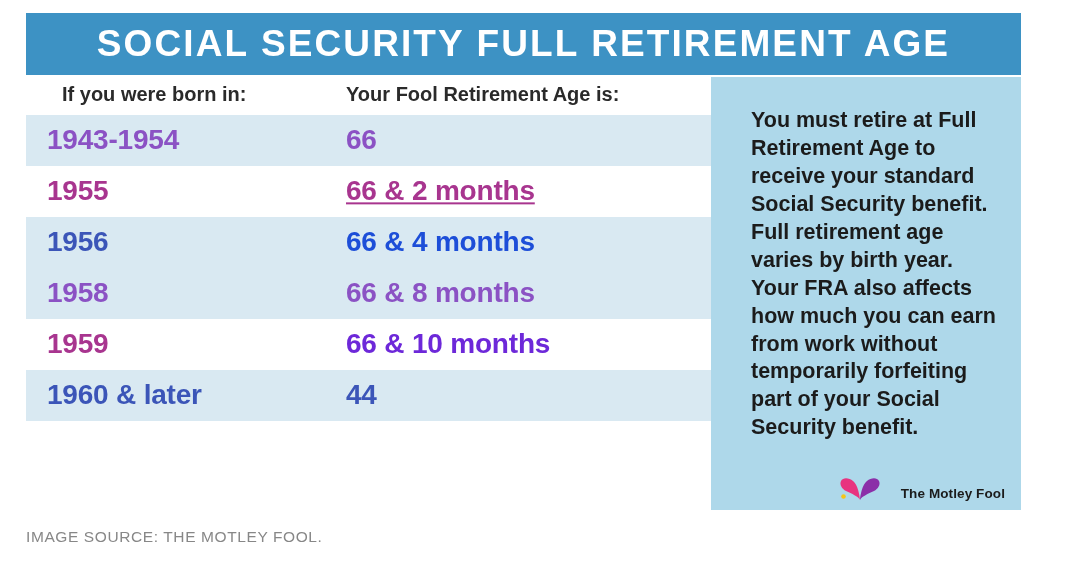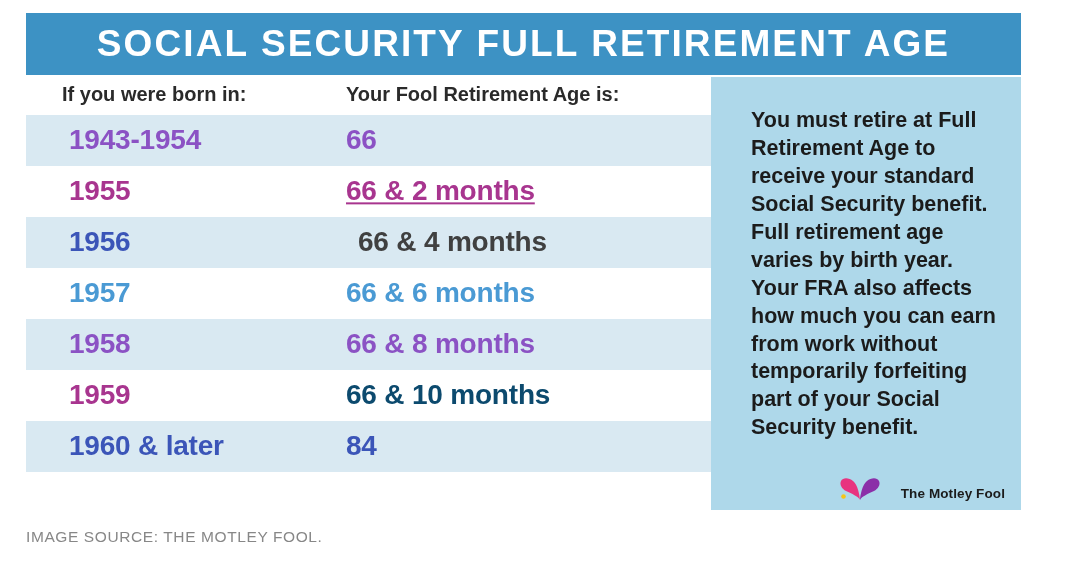"1943-1954" .cell.col1 { left: 43px -> 21px }
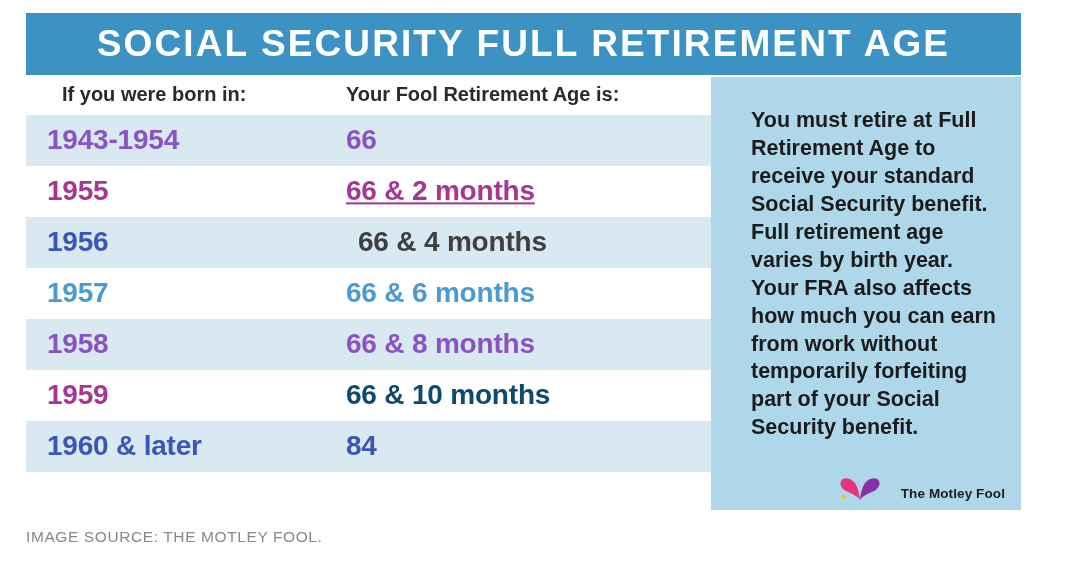"66 & 4 months" span.cell { color: #404040 -> #1d4ed8; margin-left: 12px -> none }
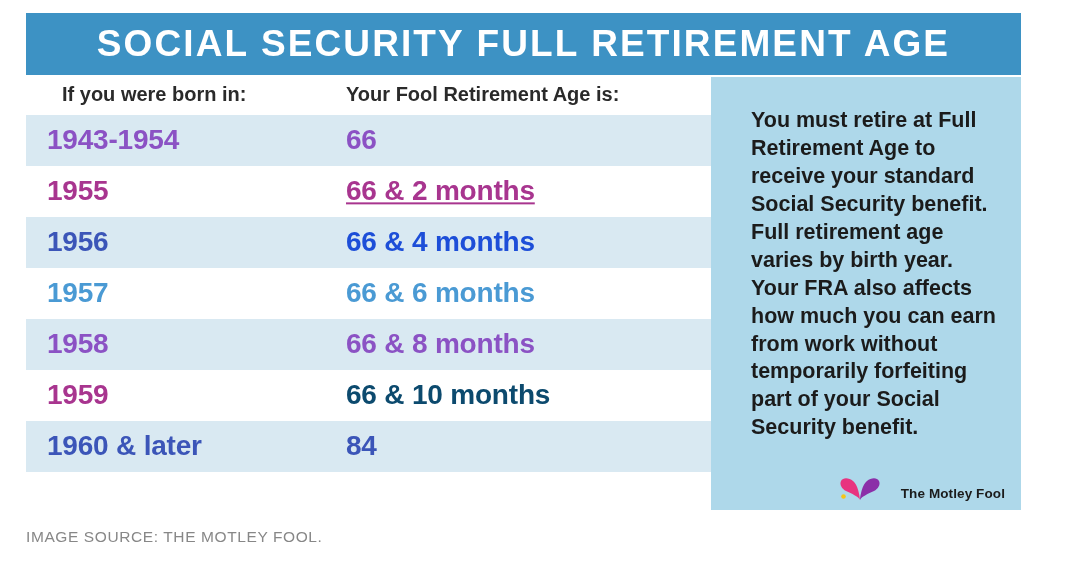"1957" div.row { html: <div> <span>1957</span> <span>66 &amp; 6 months</span> </div> -> none }
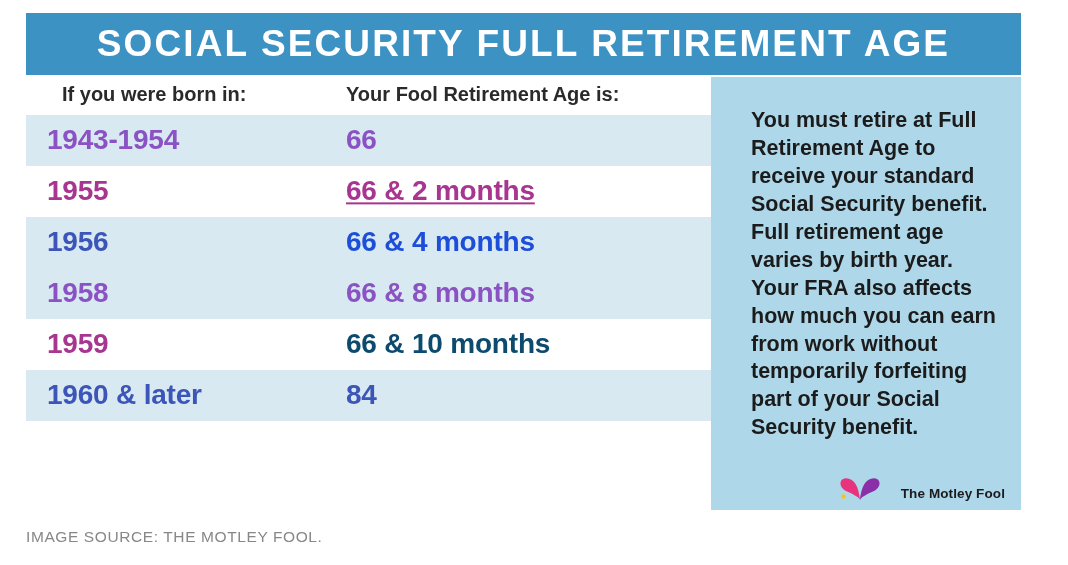"66 & 10 months" span.cell { color: #0c4a6e -> #6d28d9 }
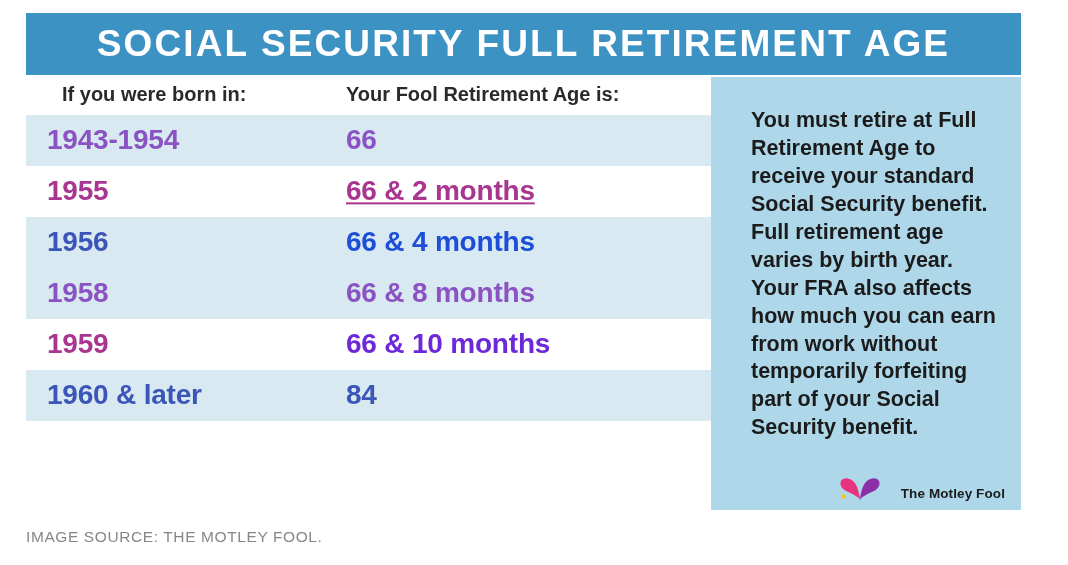"84" span.cell { text: 84 -> 44 }
